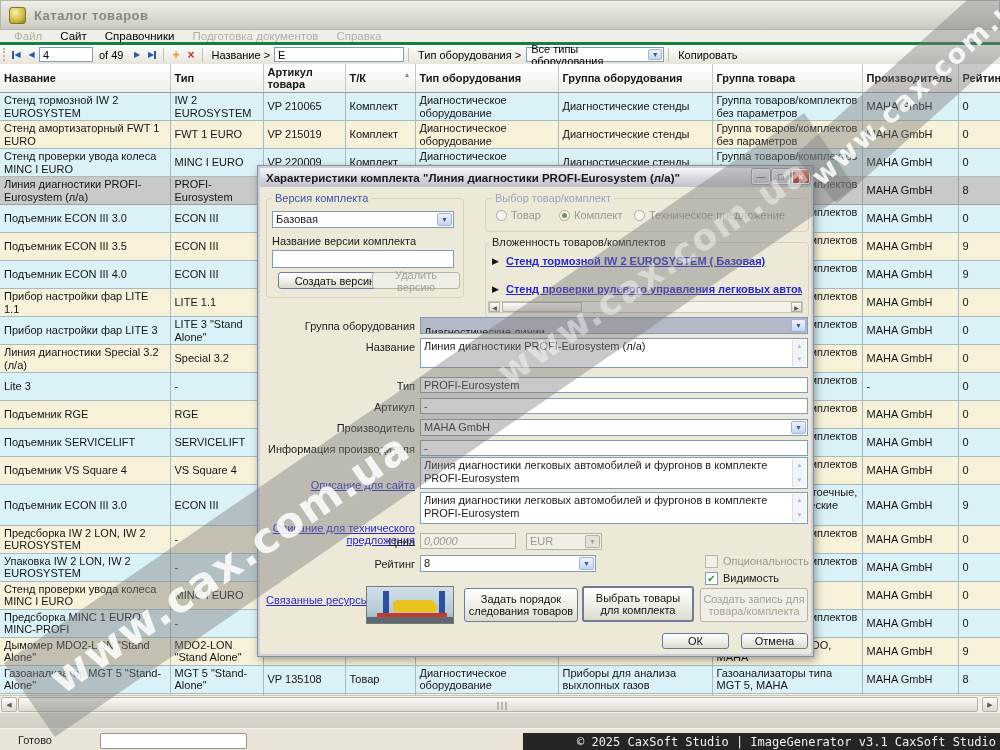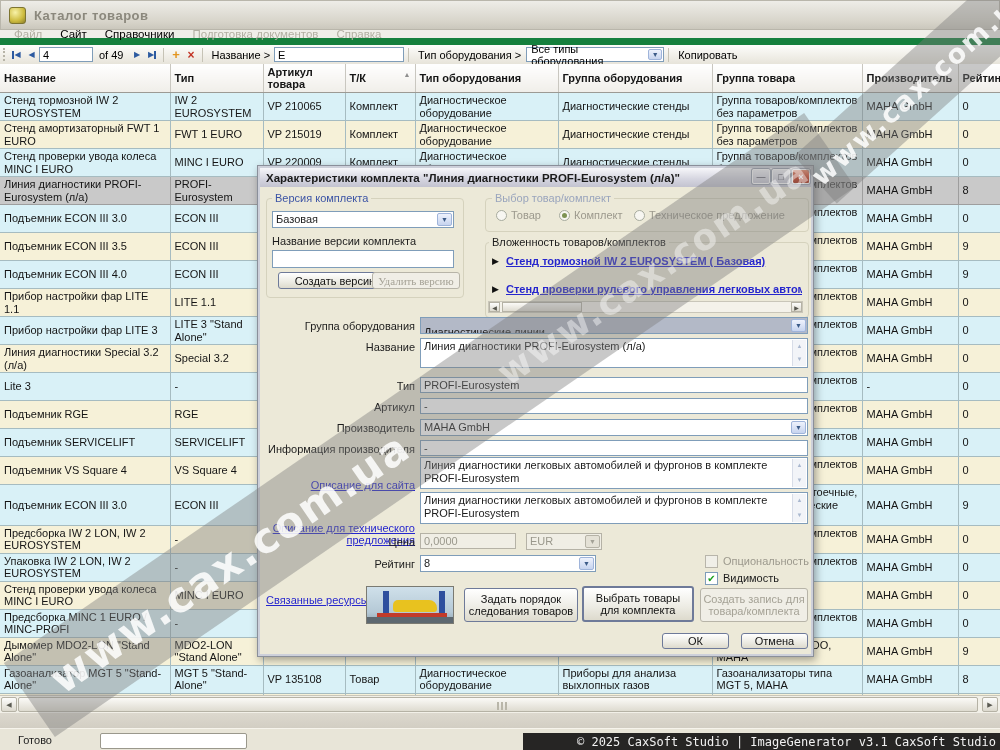"Файл" .menubar { border-bottom: 7px solid #15803d -> 3px solid #15803d }
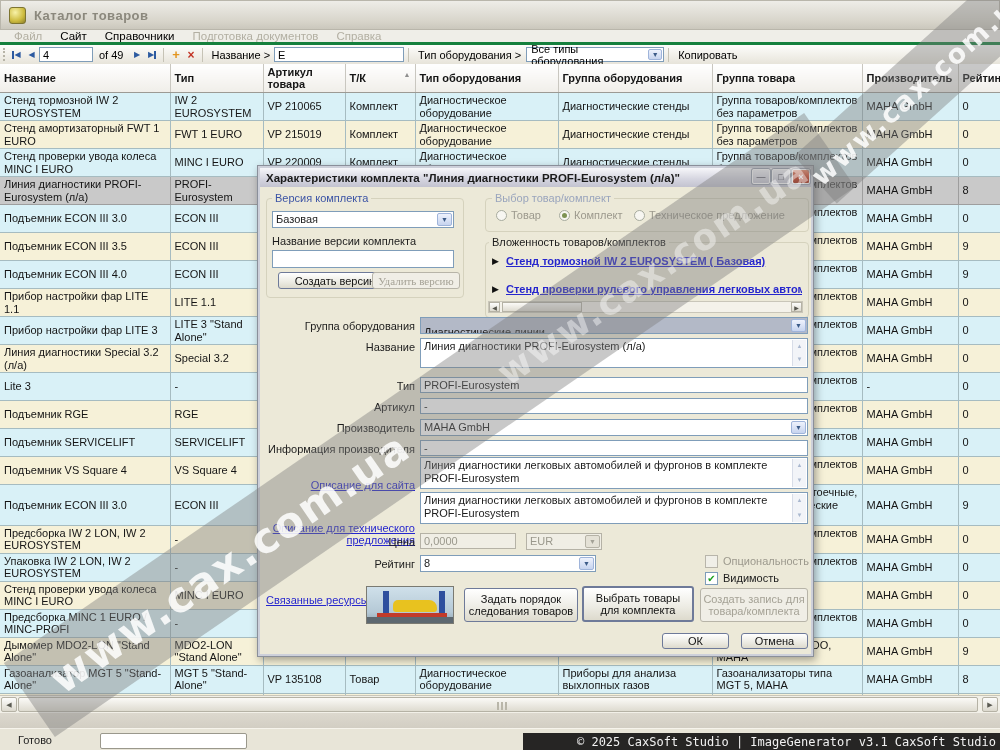"Удалить версию" div.xp-btn { font-family: Liberation Serif, serif -> none }
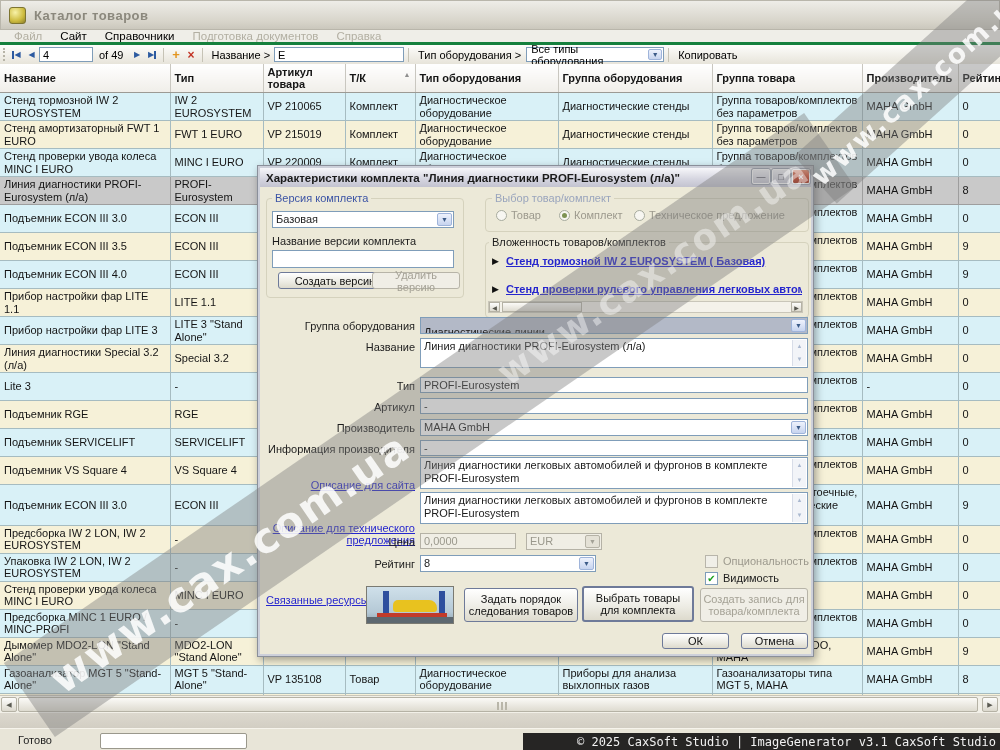"0,0000" div.dfield { font-style: none -> italic }
